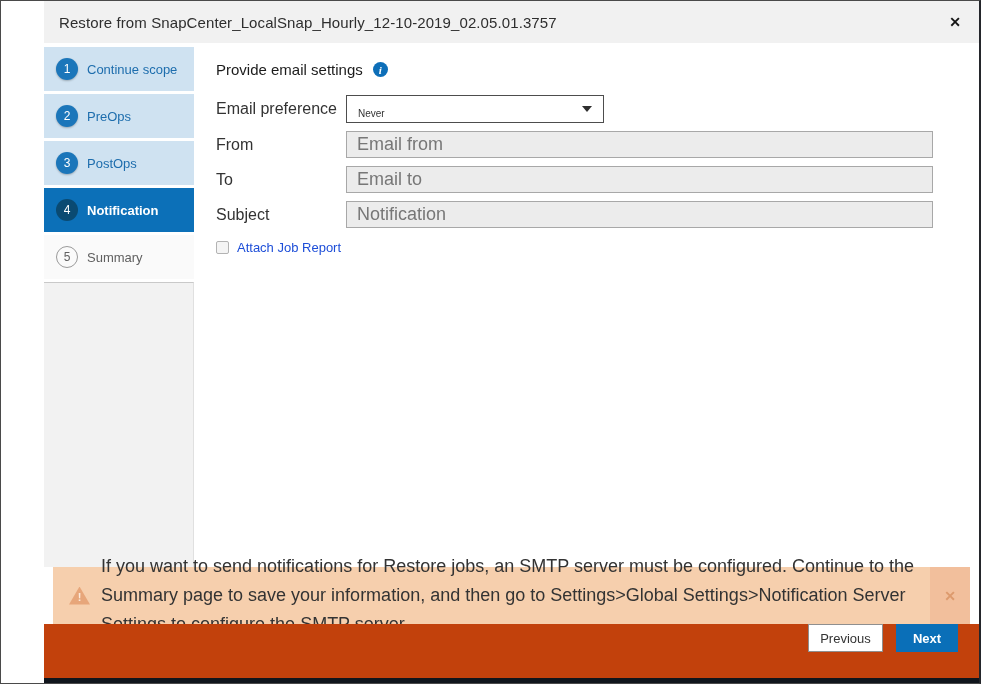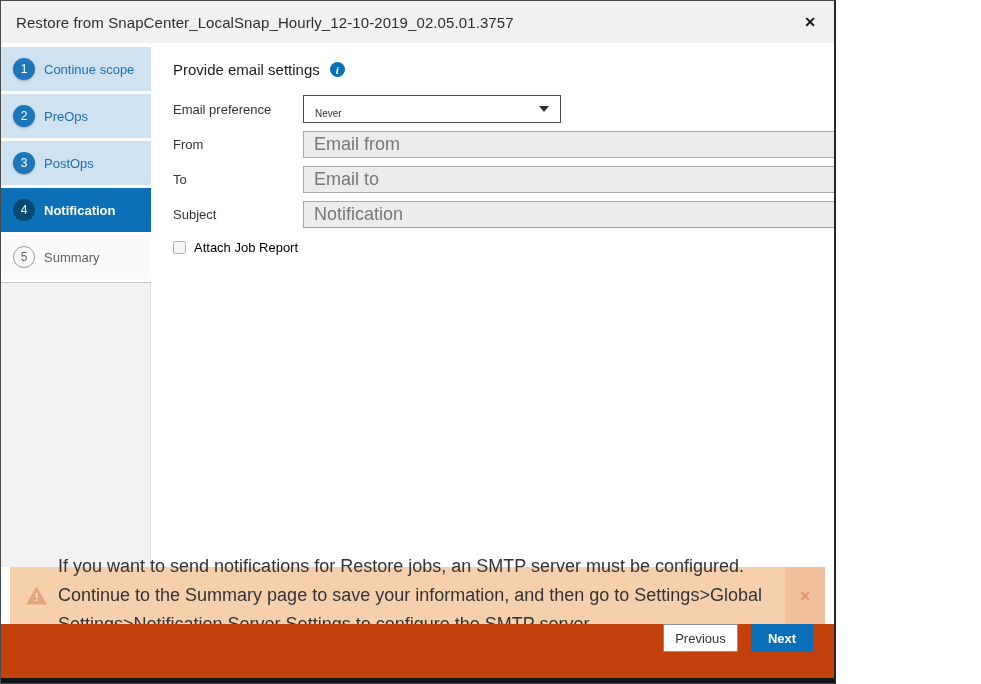"Restore from" .dialog { padding-left: none -> 43px; width: 836px -> 981px }
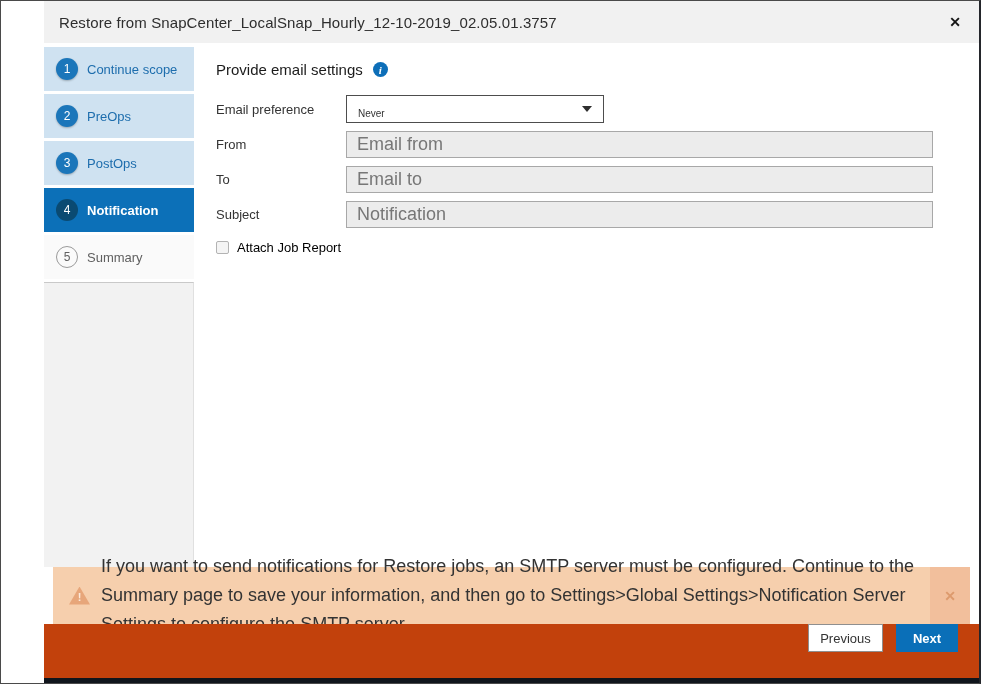"Email preference" .form-label { font-size: 13px -> 16px }
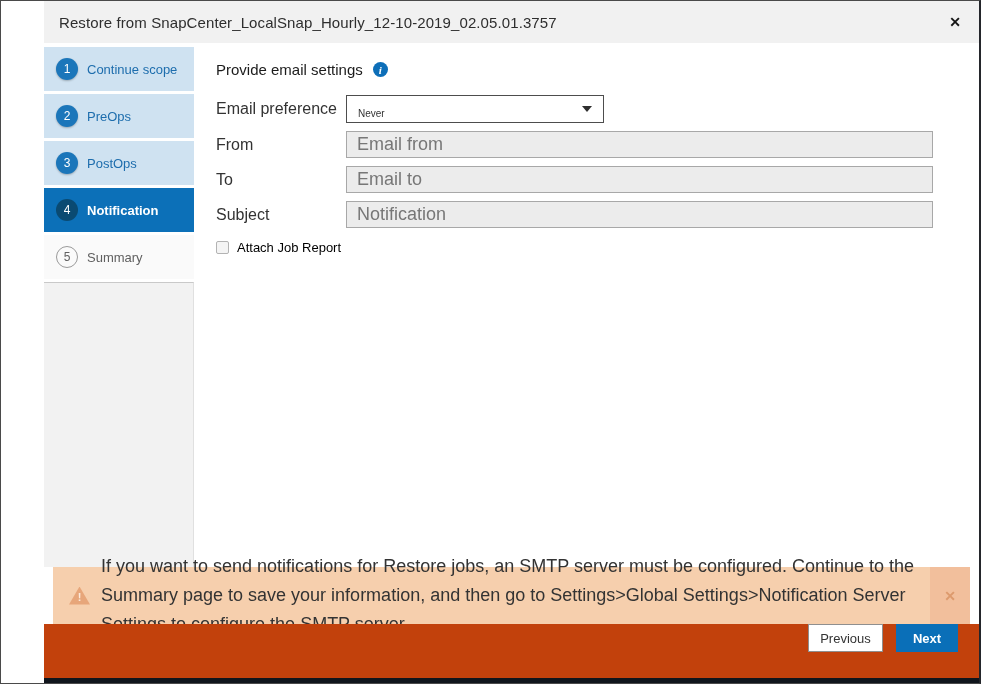"Attach Job Report" .checkbox-label { color: #000000 -> #1d4ed8 }
